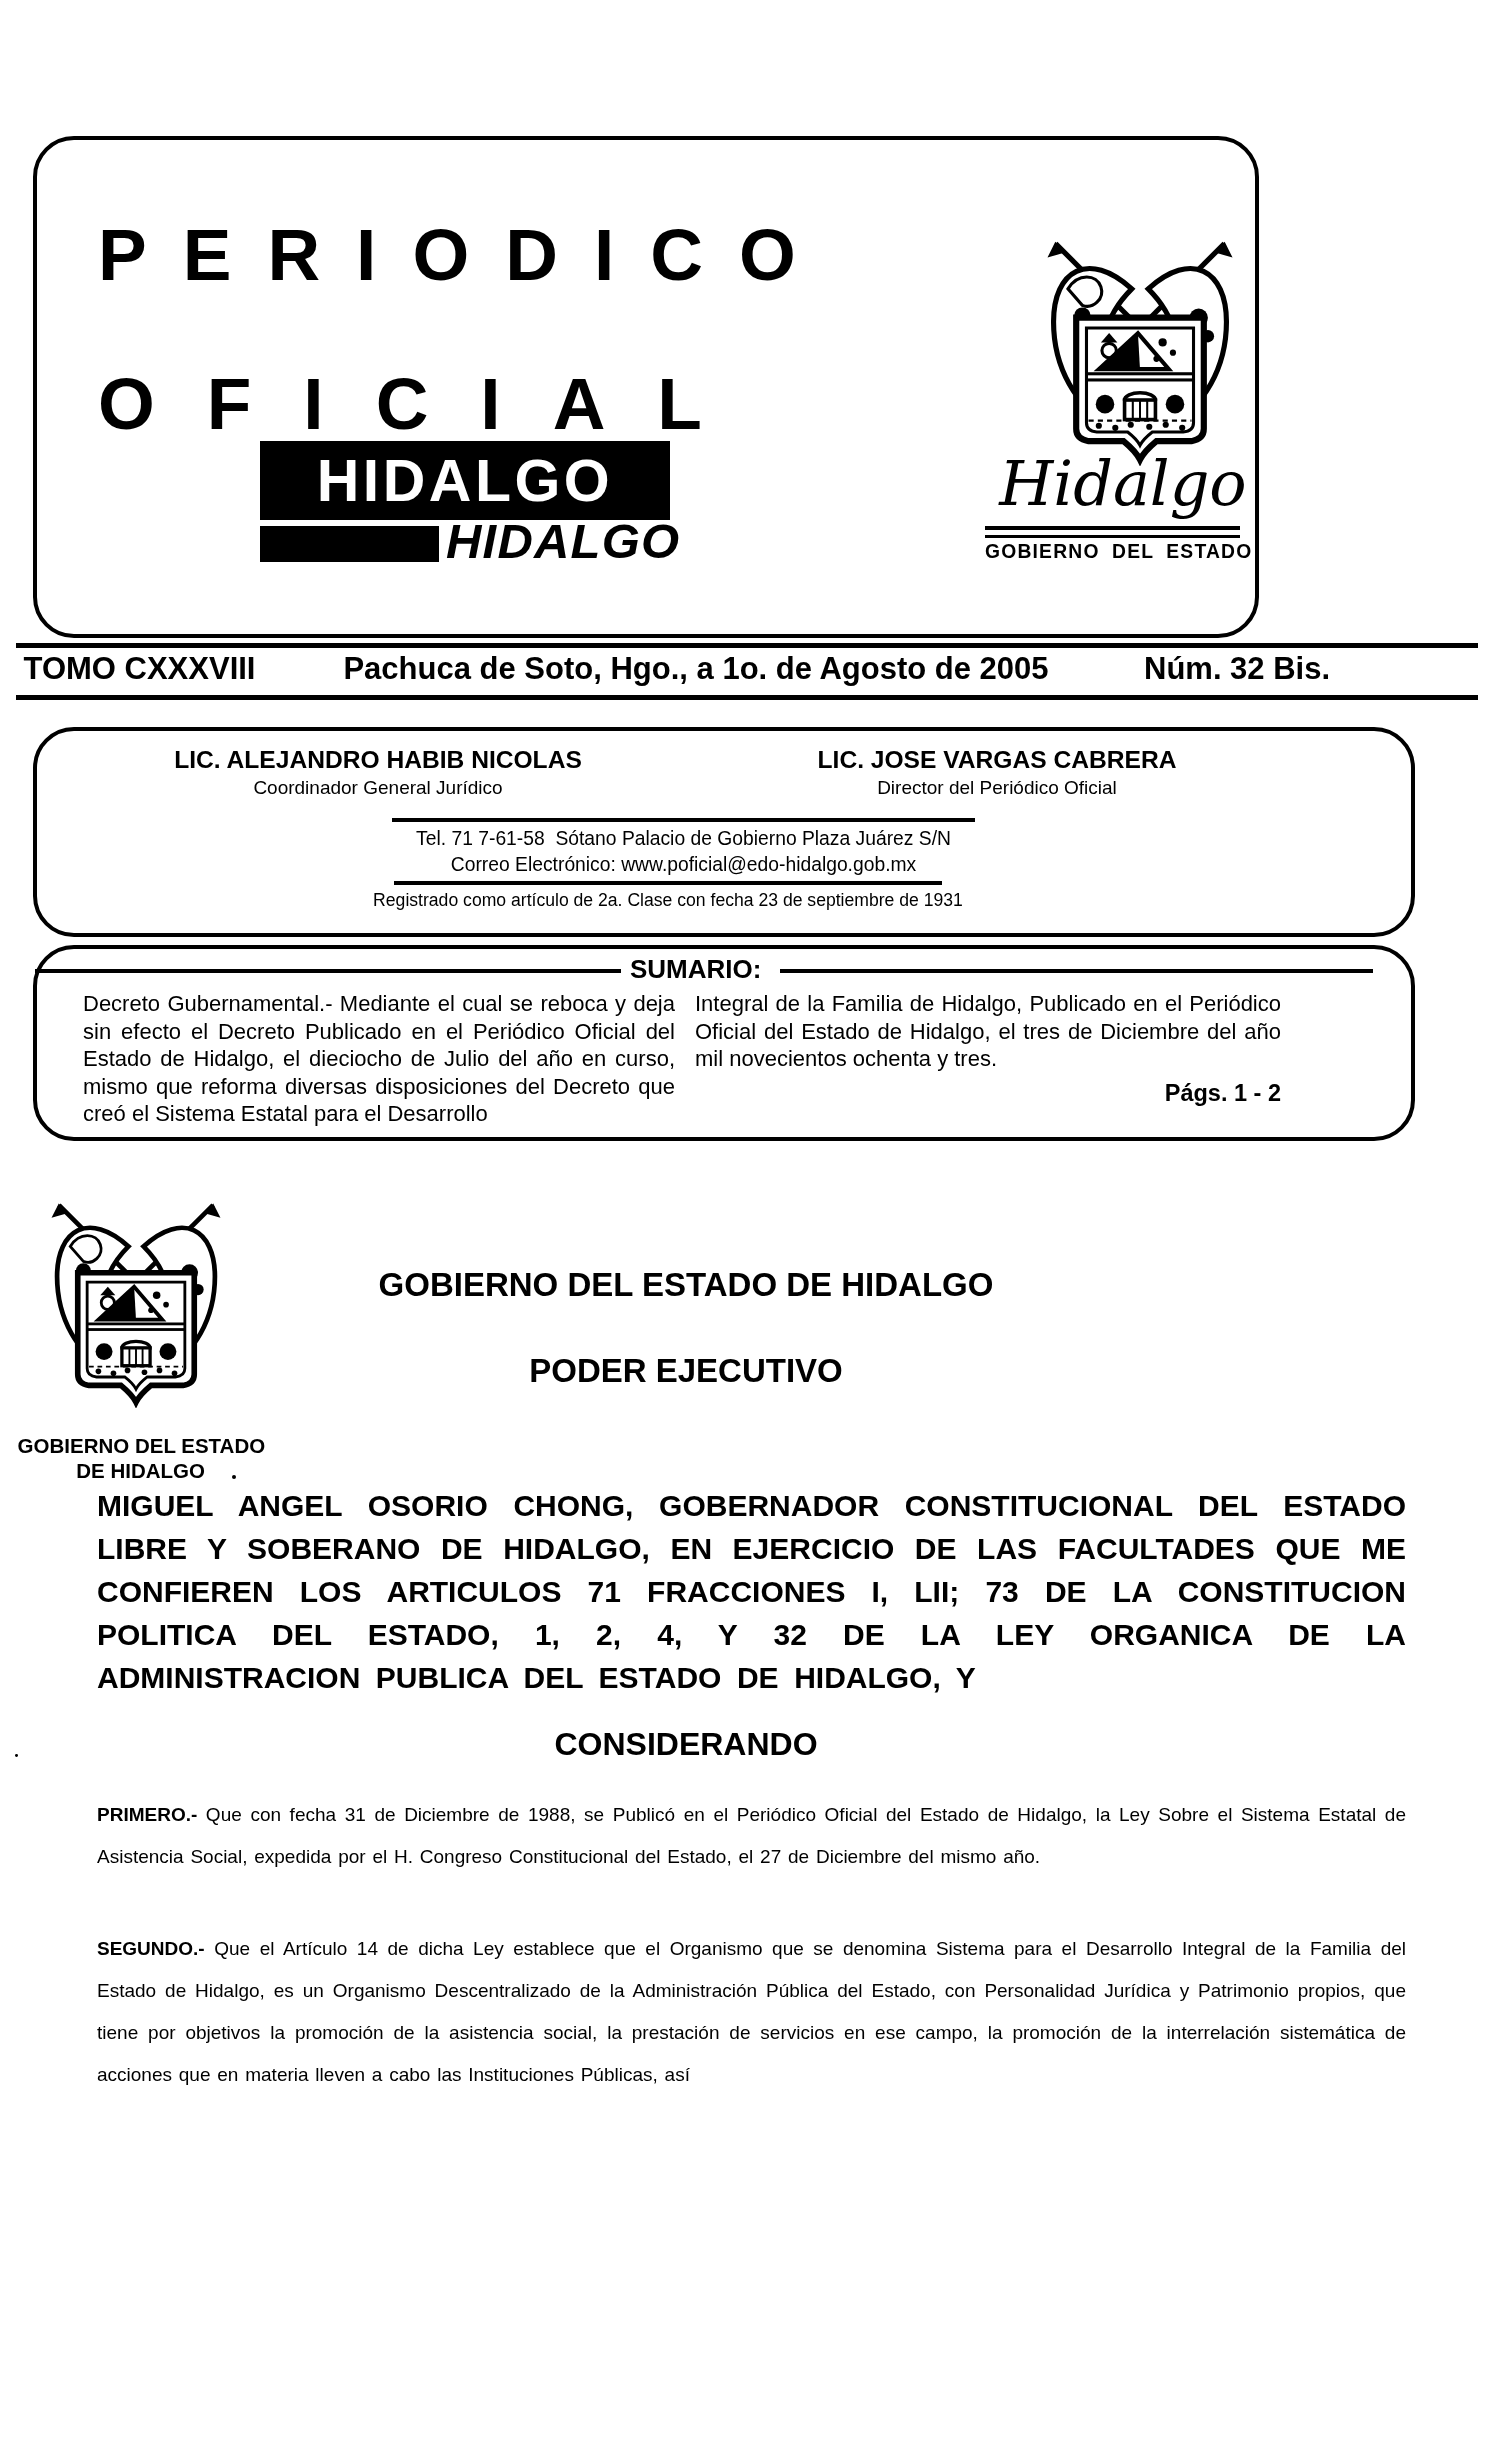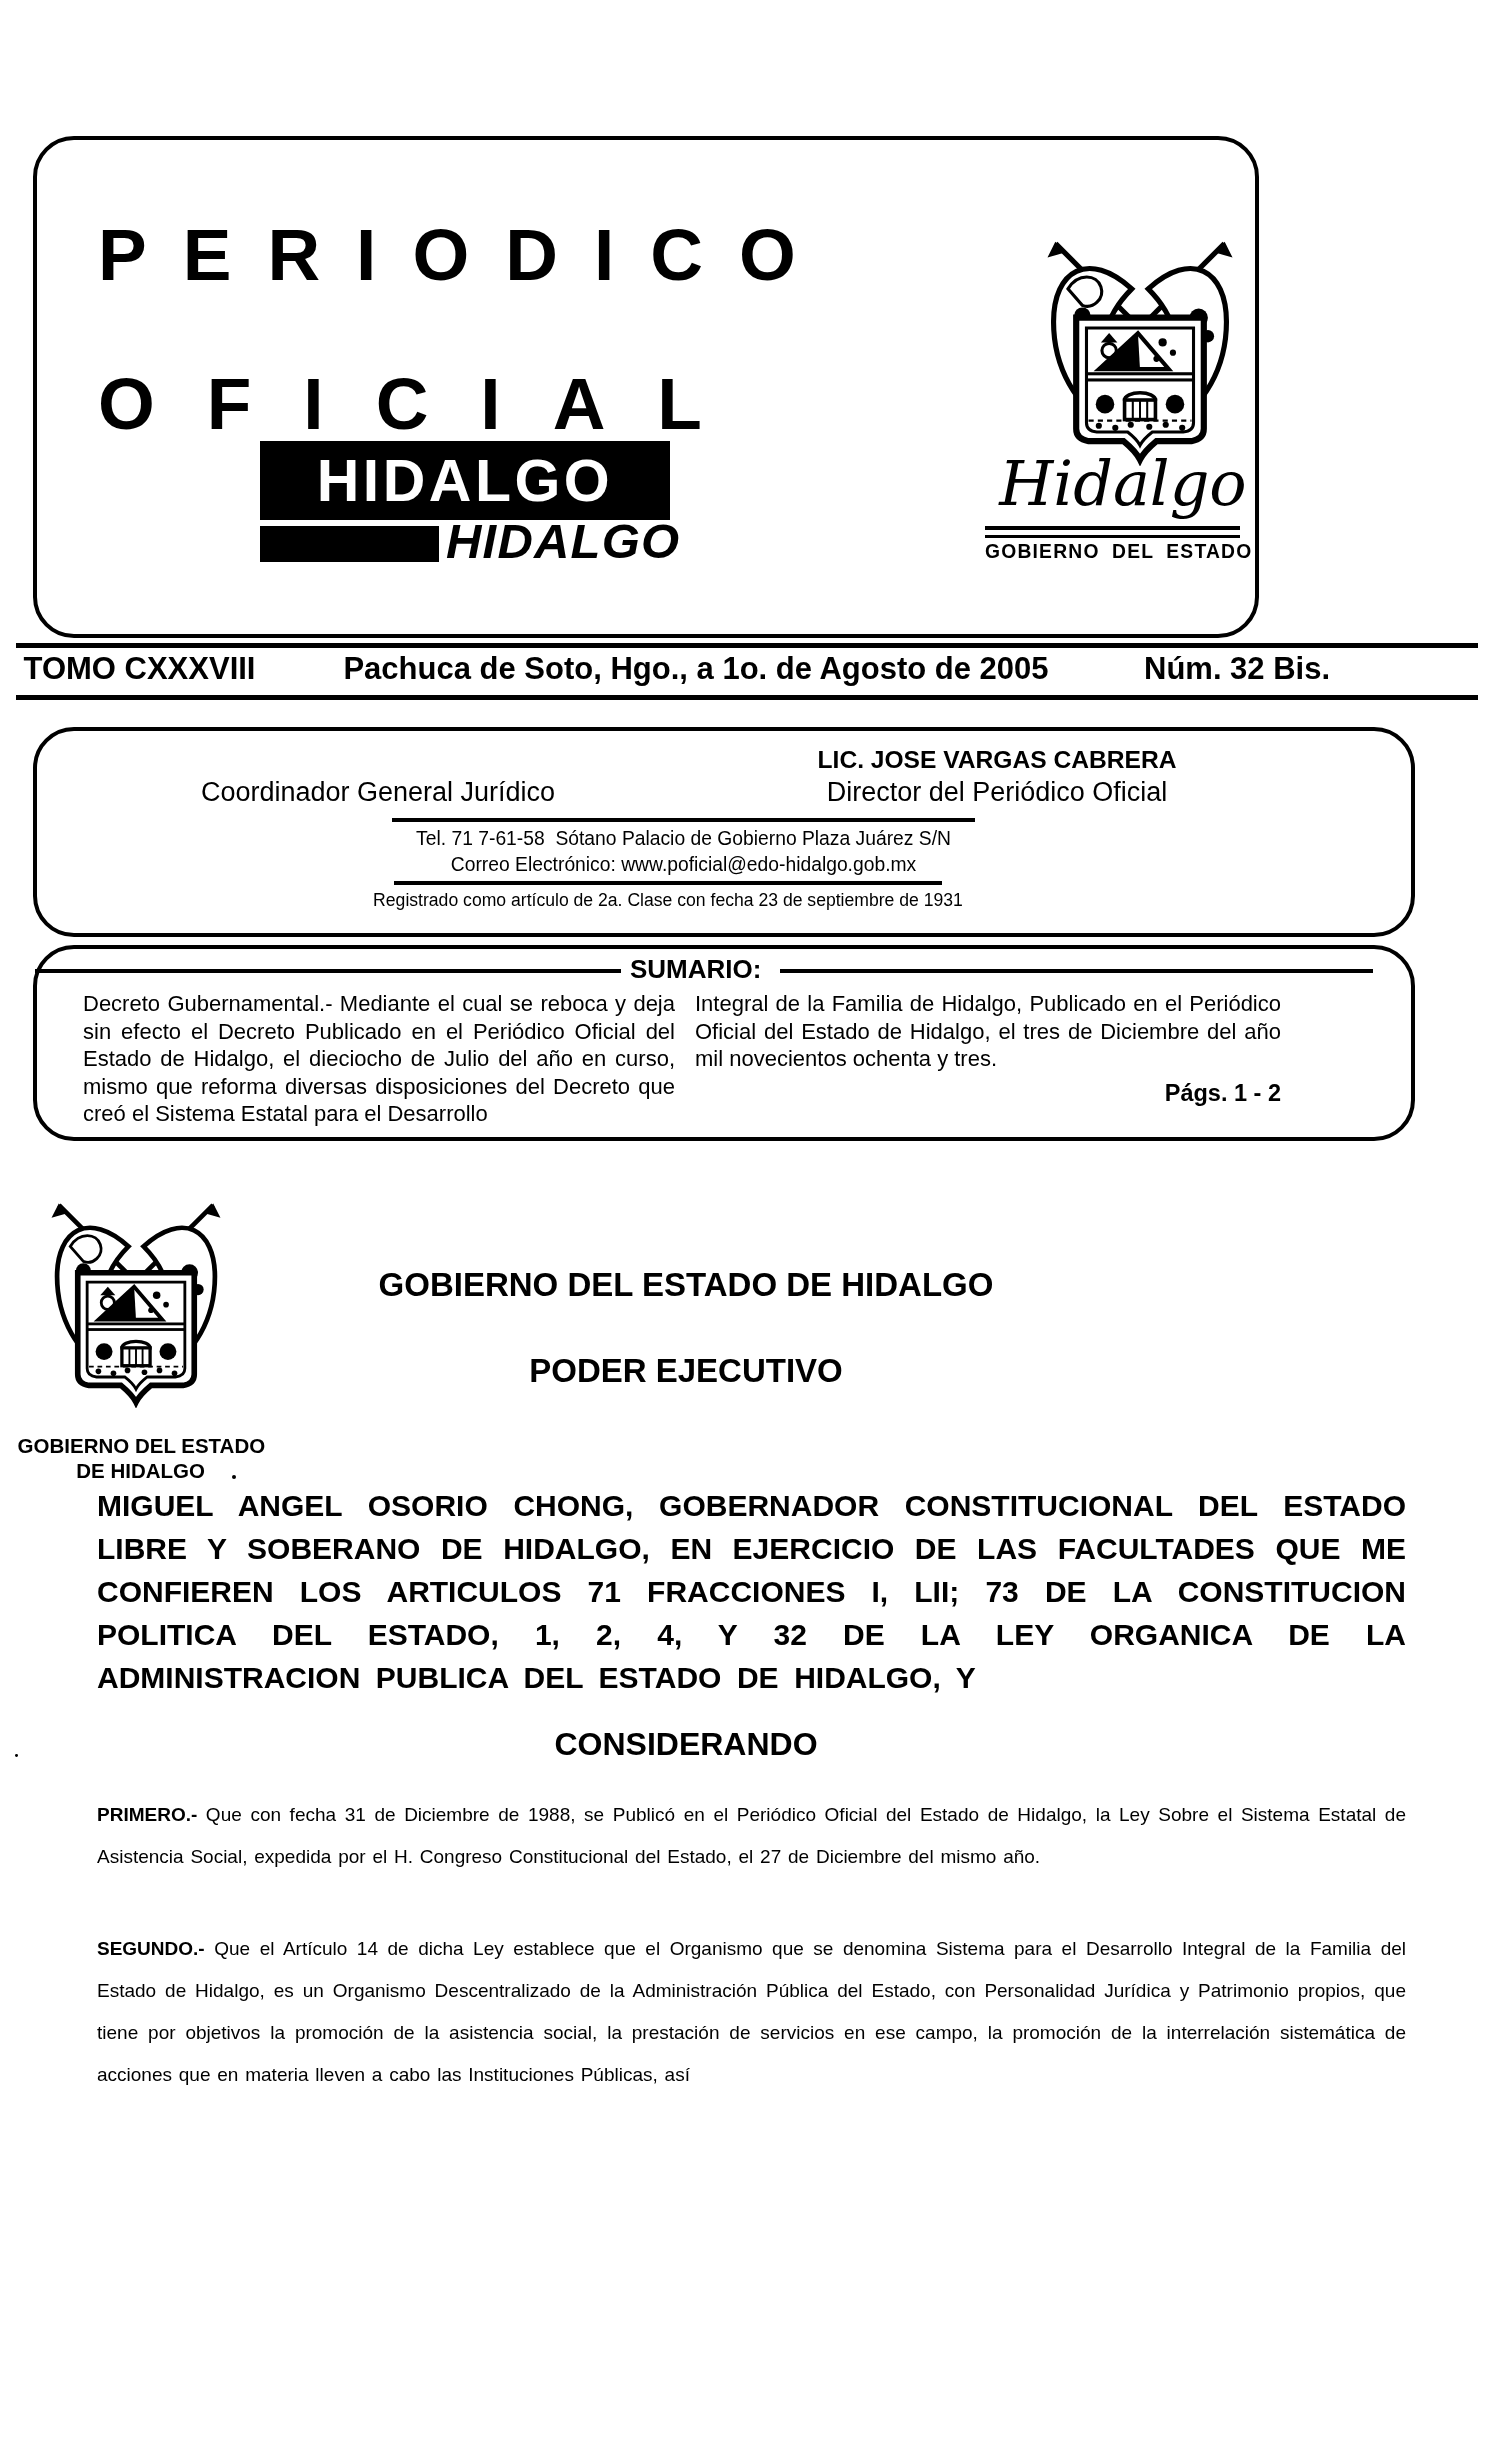"LIC. ALEJANDRO HABIB NICOLAS" div.abs { html: none -> <div>LIC. ALEJANDRO HABIB NICOLAS</div> }
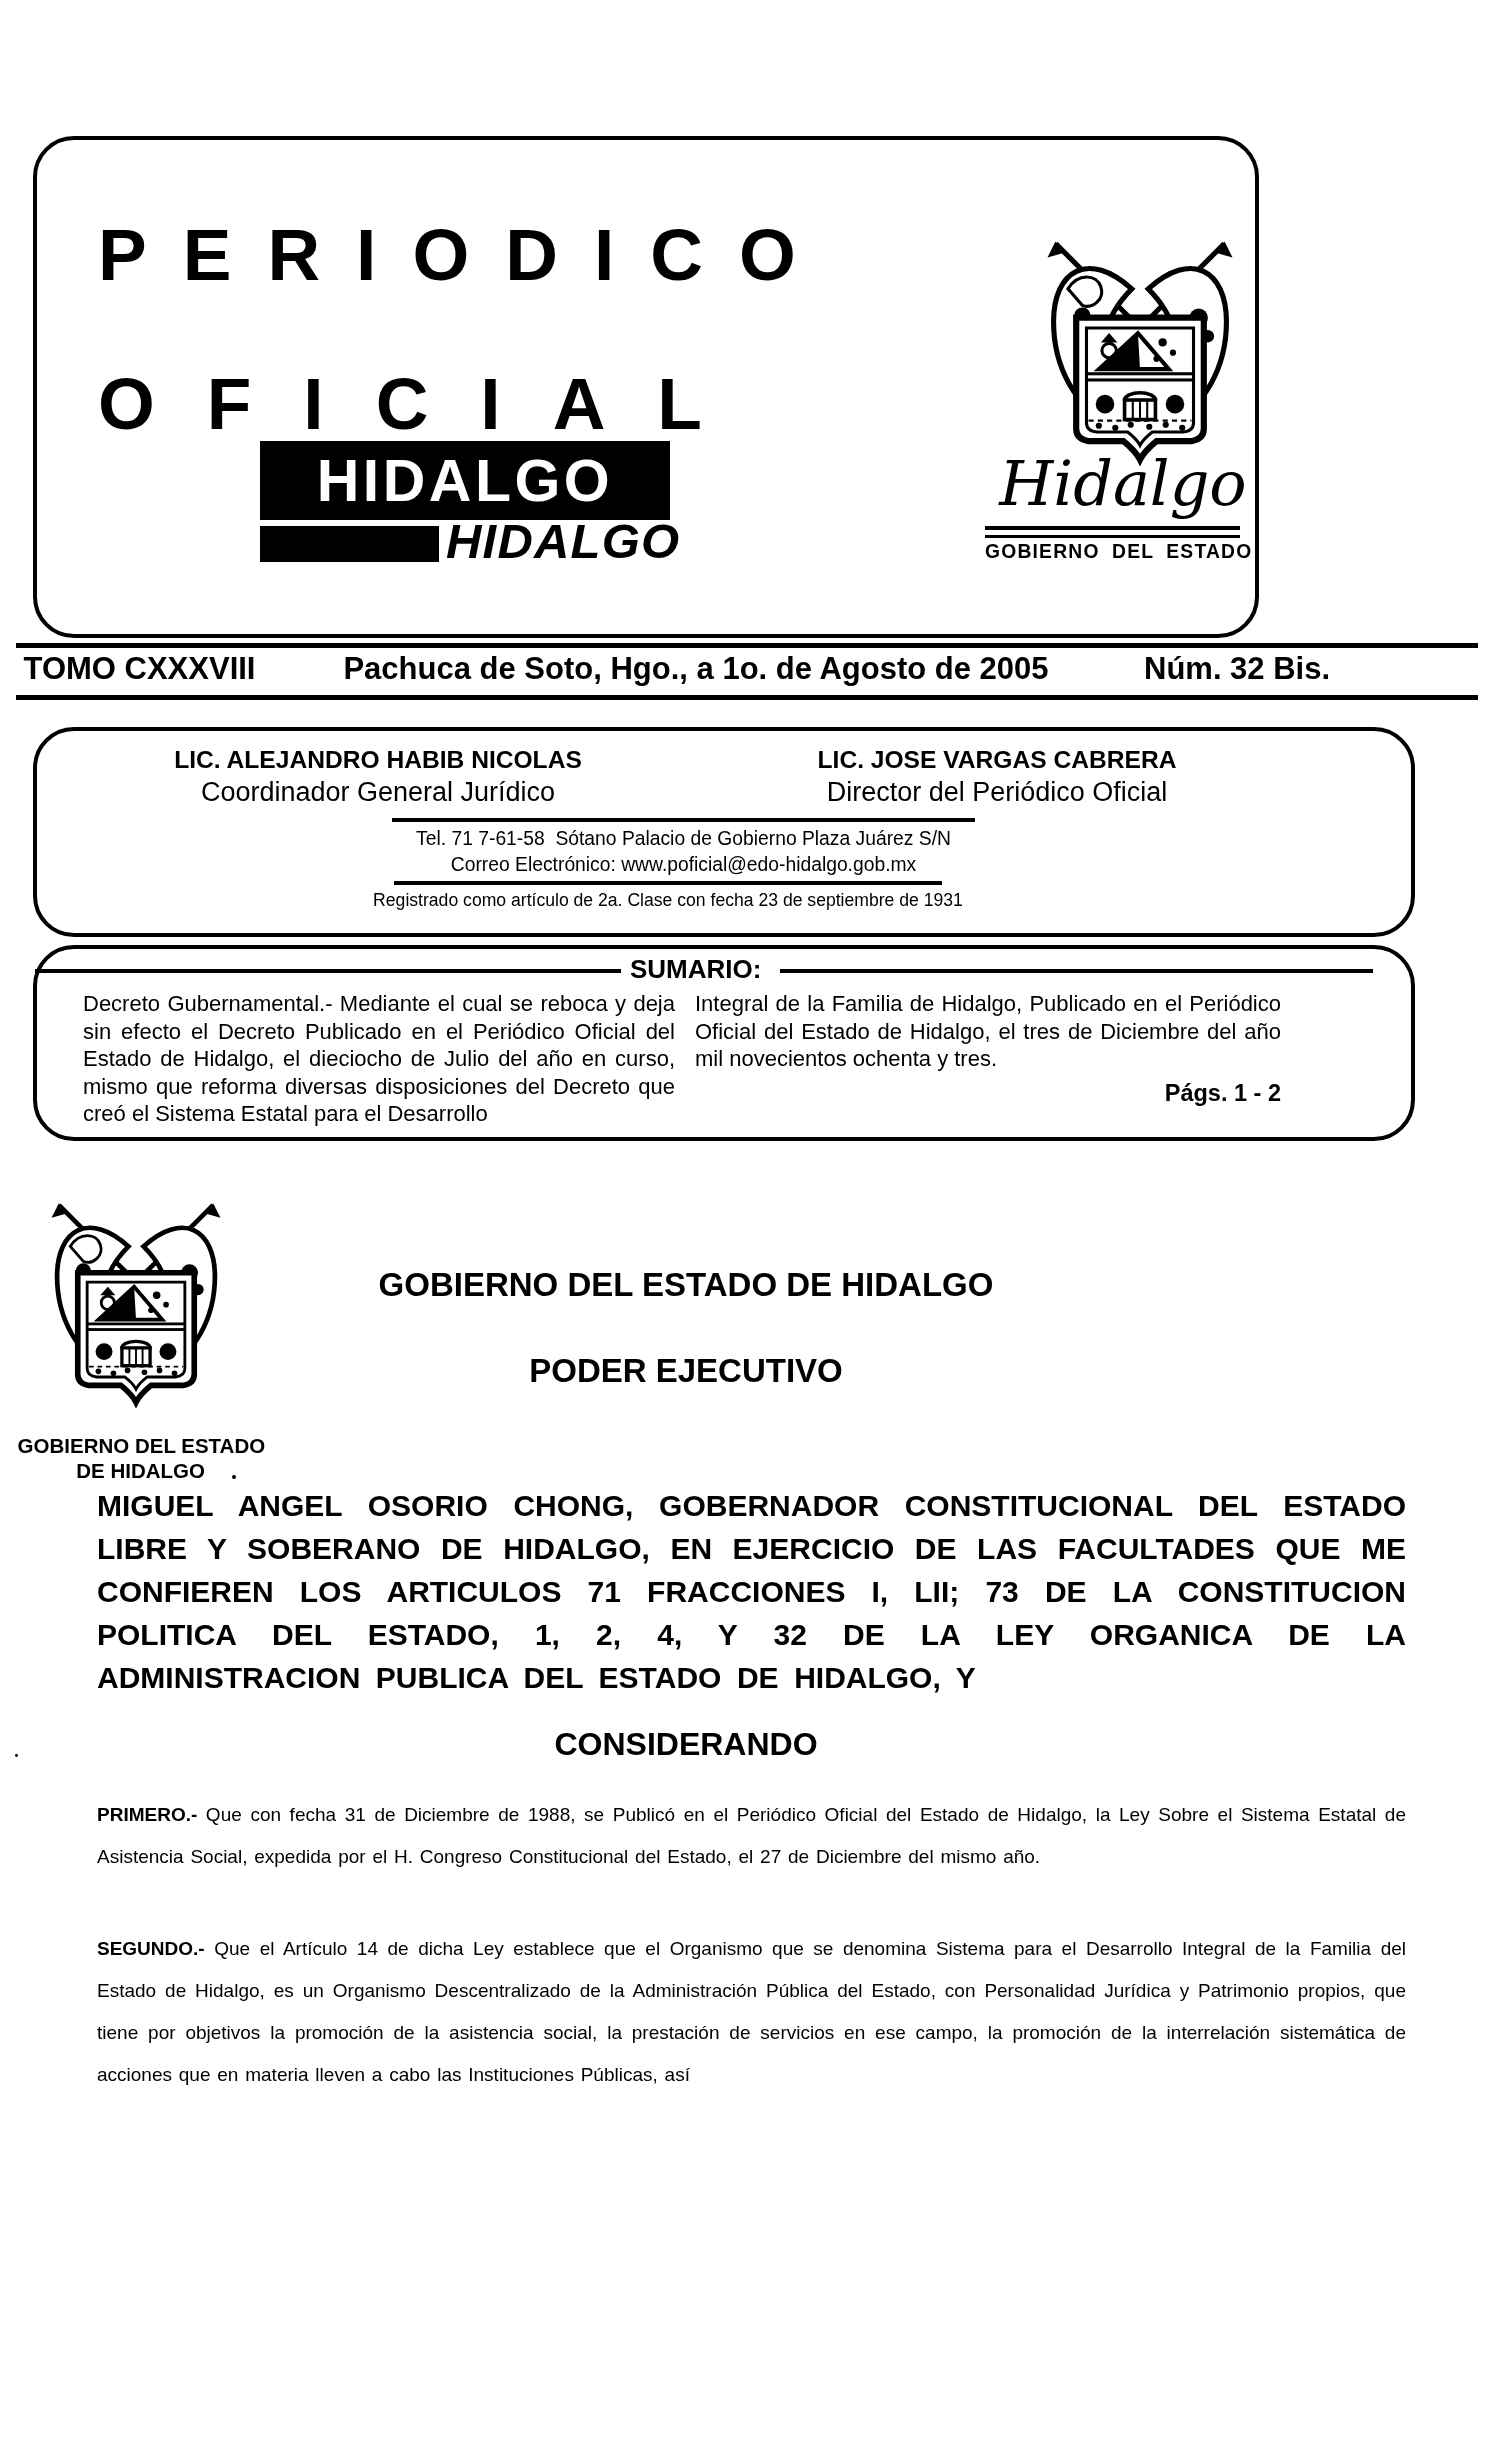"Coordinador General Jurídico" .off-title { font-size: 27px -> 19px }
